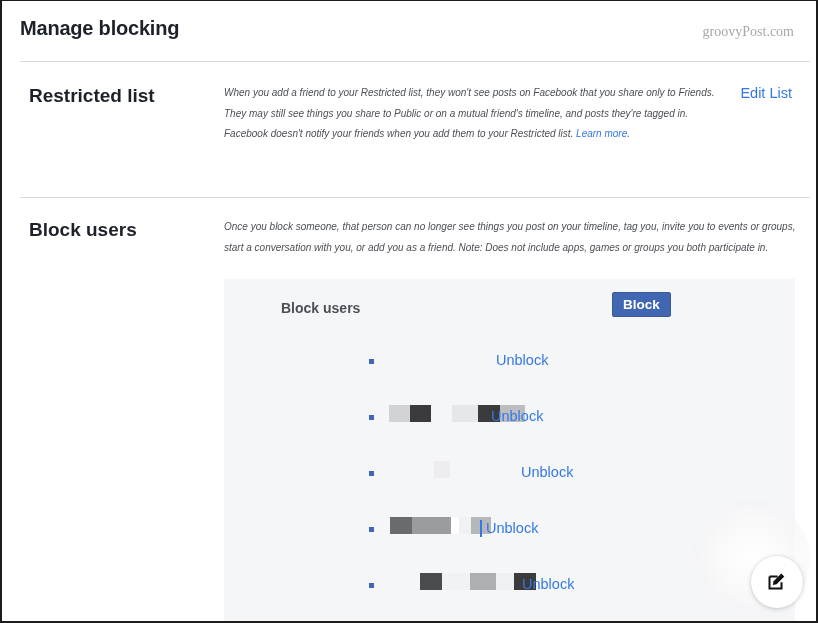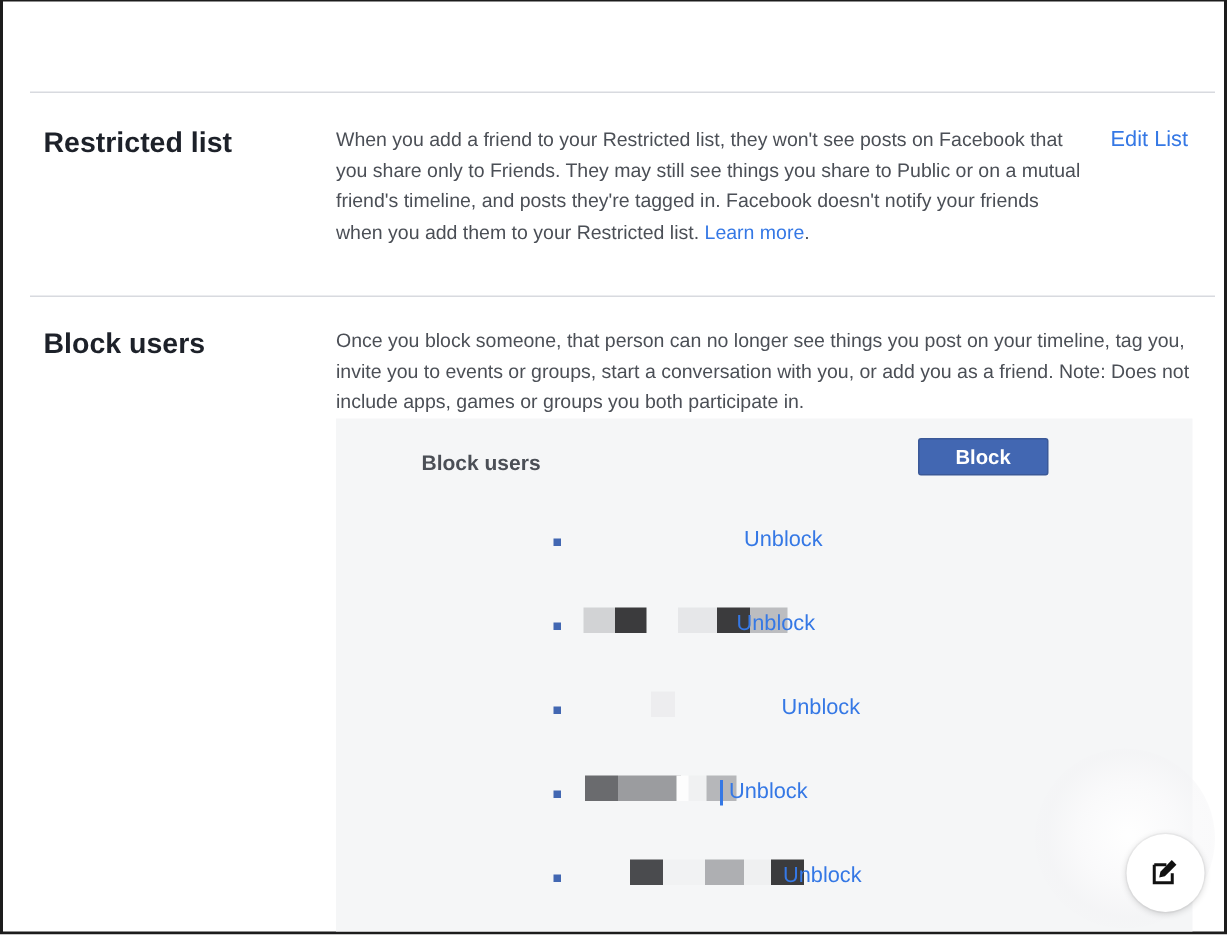"Manage blocking" div.header { html: none -> <div> <div>Manage blocking</div> <div>groovyPost.com</div> </div> }
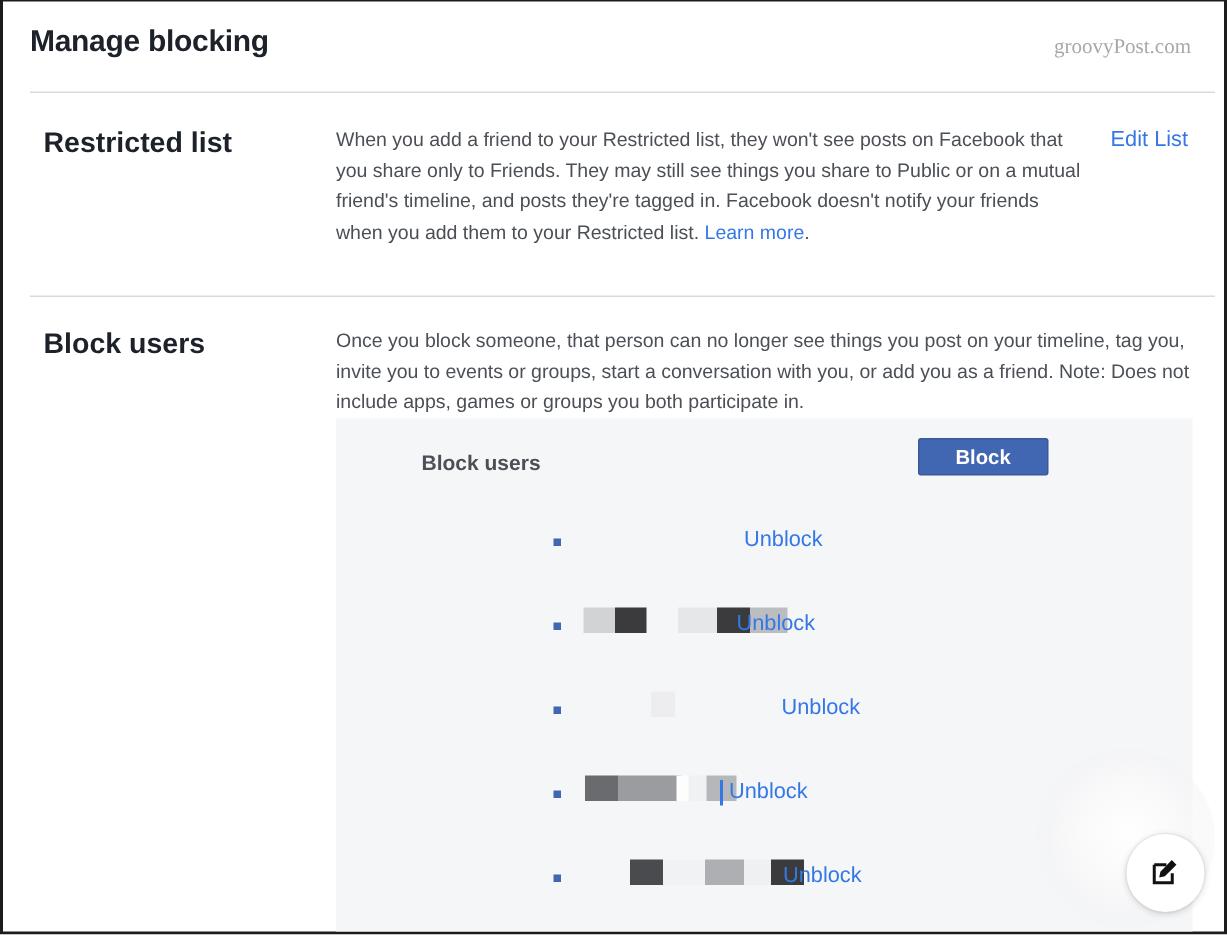"When you add a friend" .section-body { font-size: 13px -> 10px; font-style: none -> italic }
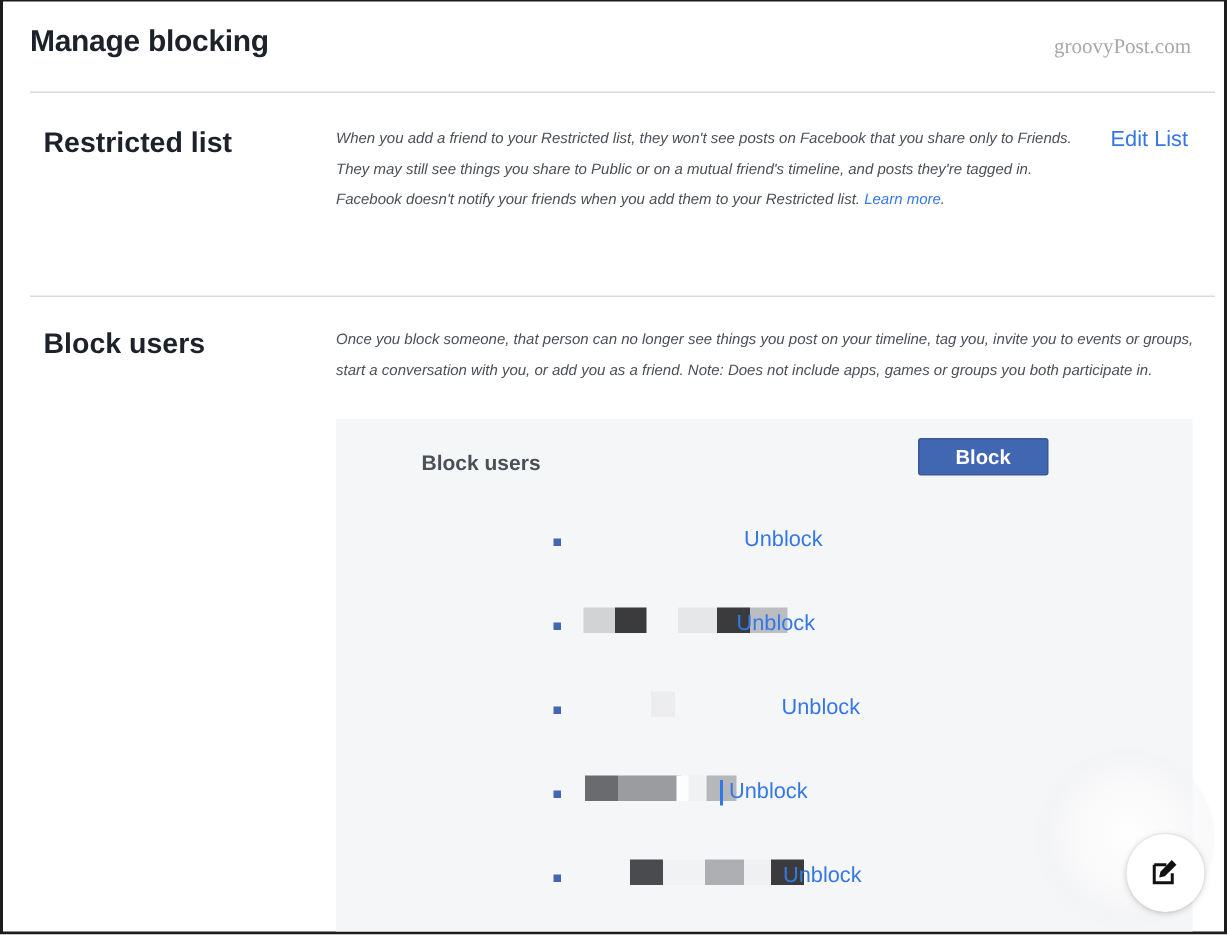"Block" .block-btn { padding: 0 24px -> 0 10px }
